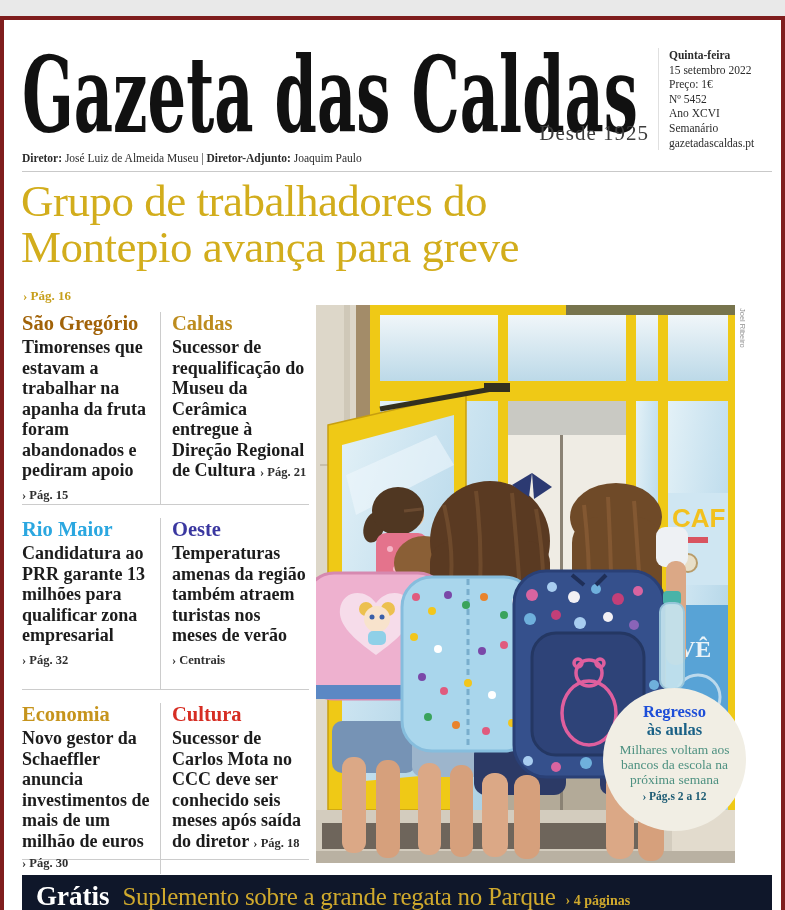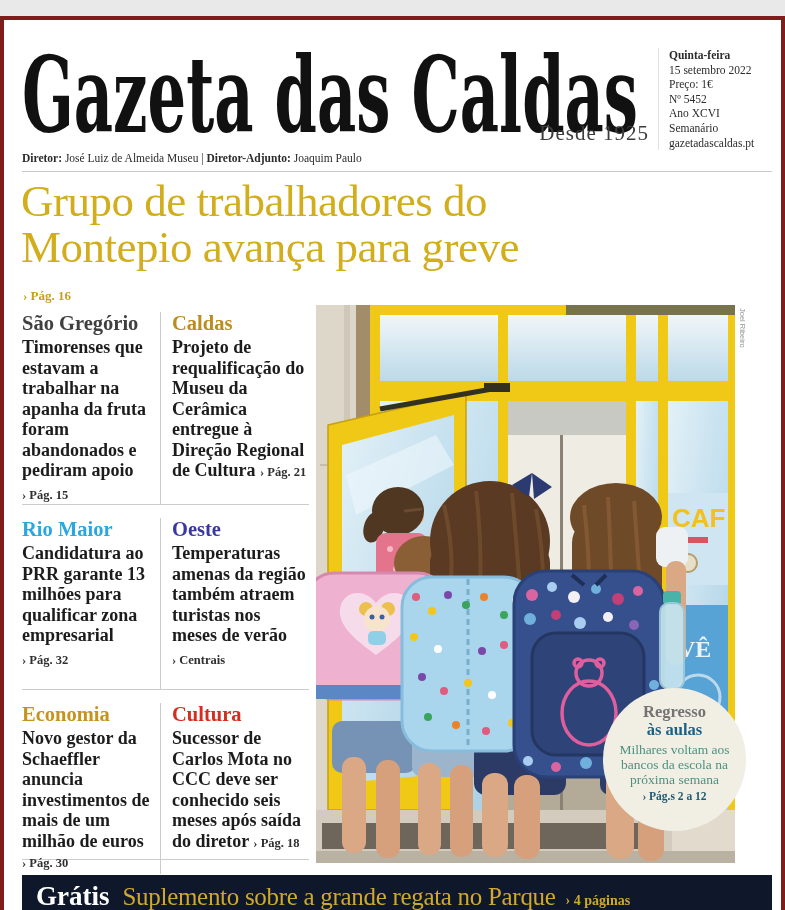"São Gregório" div.kicker { color: #404040 -> #a16207 }
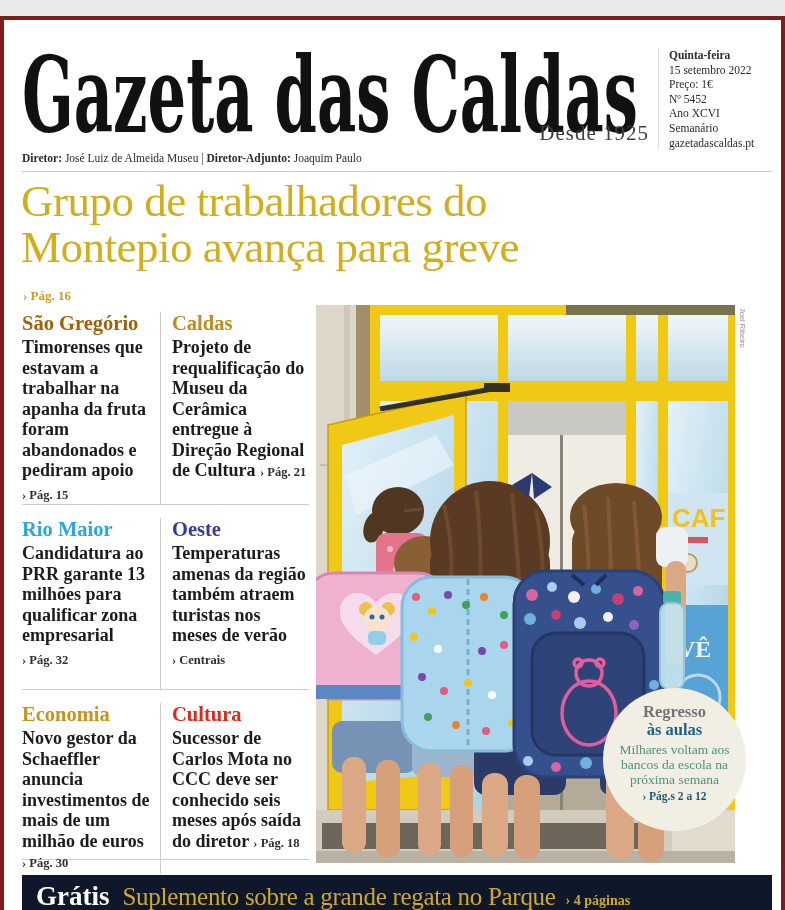"Projeto de requalificação do Museu" span { text: Projeto -> Sucessor }
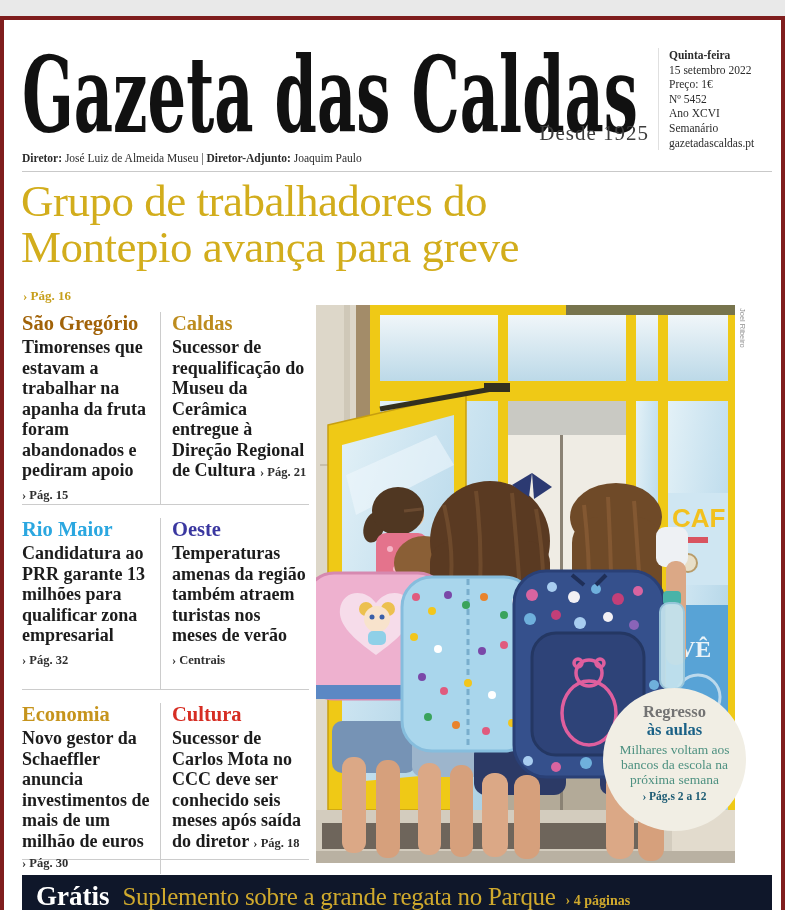"Regresso" div.t { color: #737373 -> #1d4ed8 }
